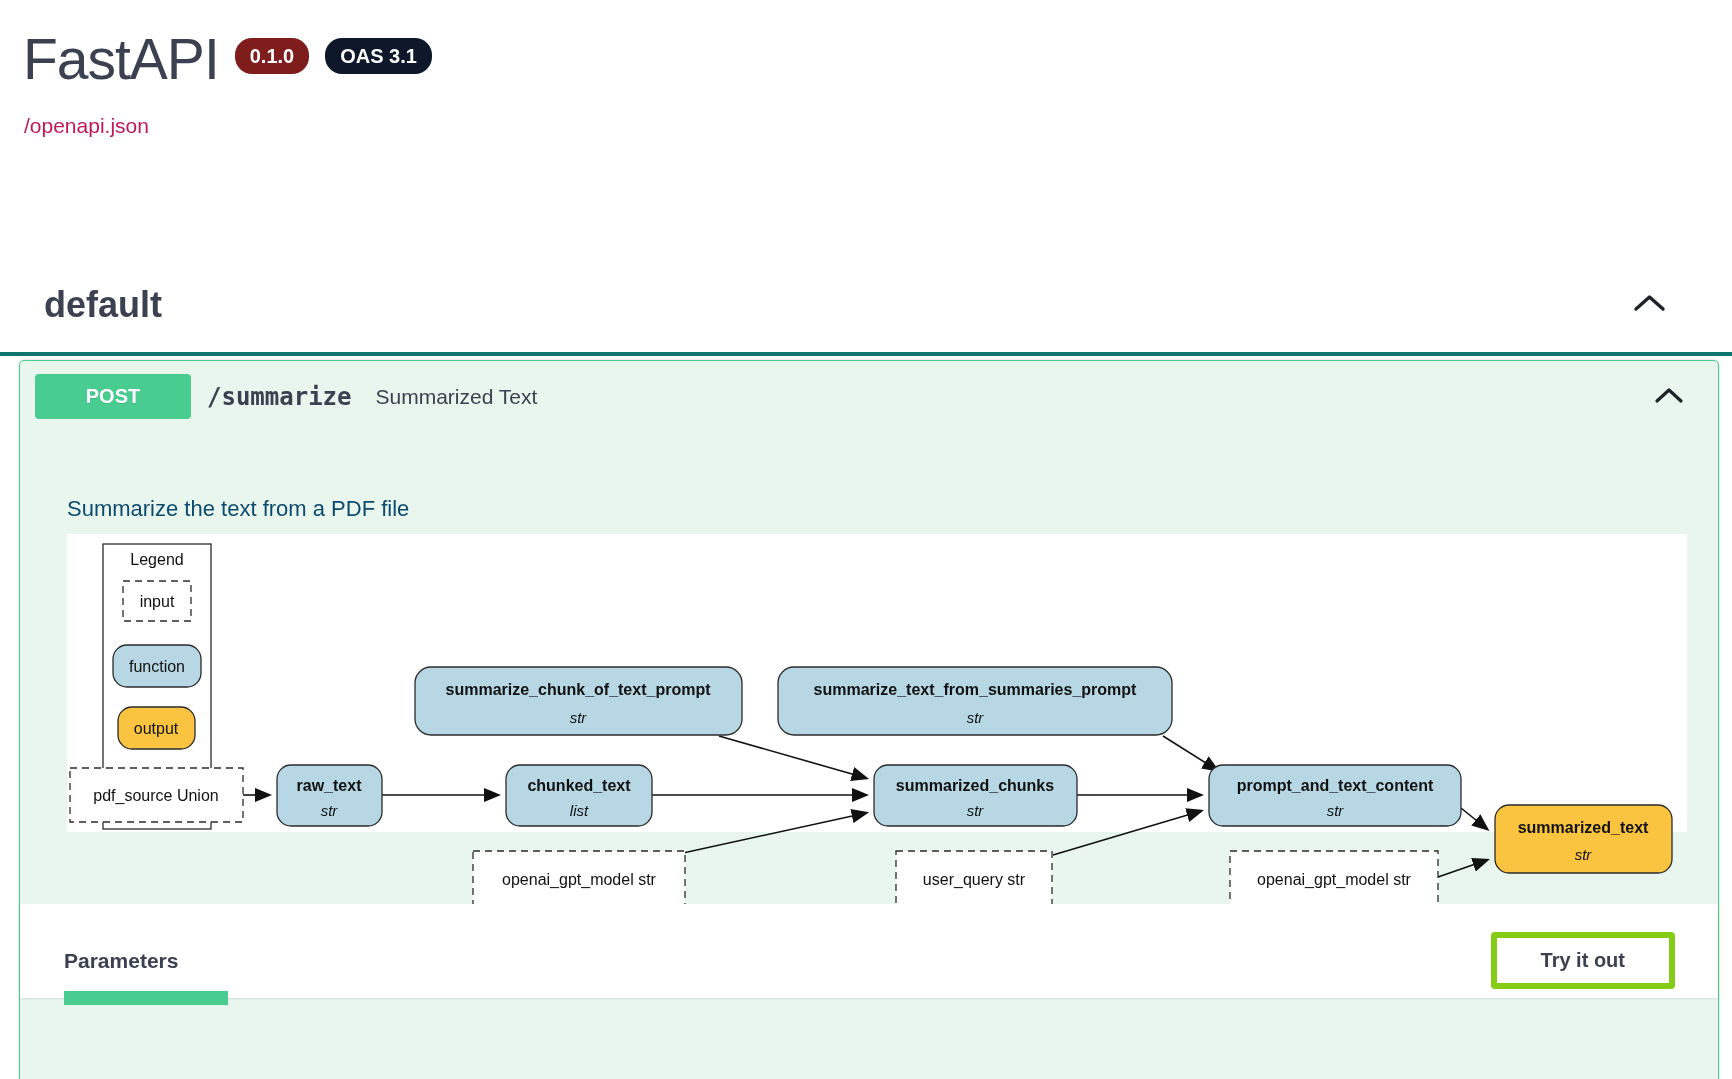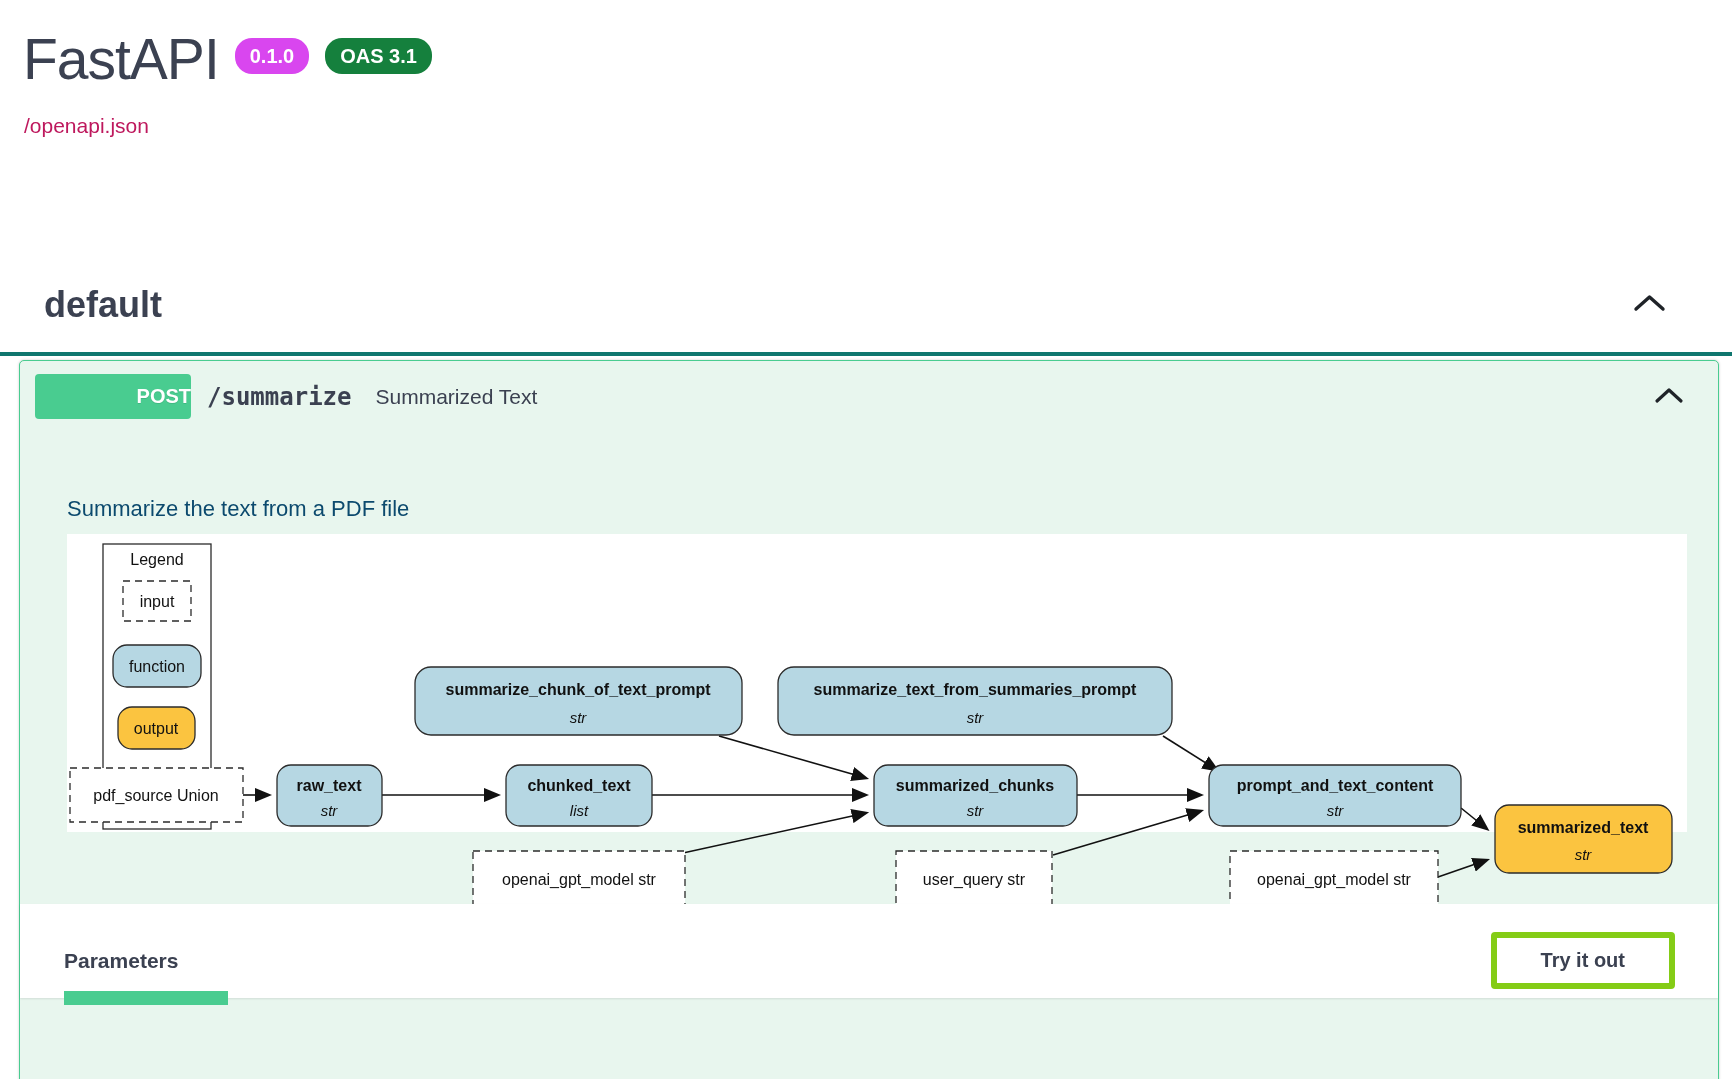"0.1.0" .badge-version { background: #d946ef -> #7f1d1d }
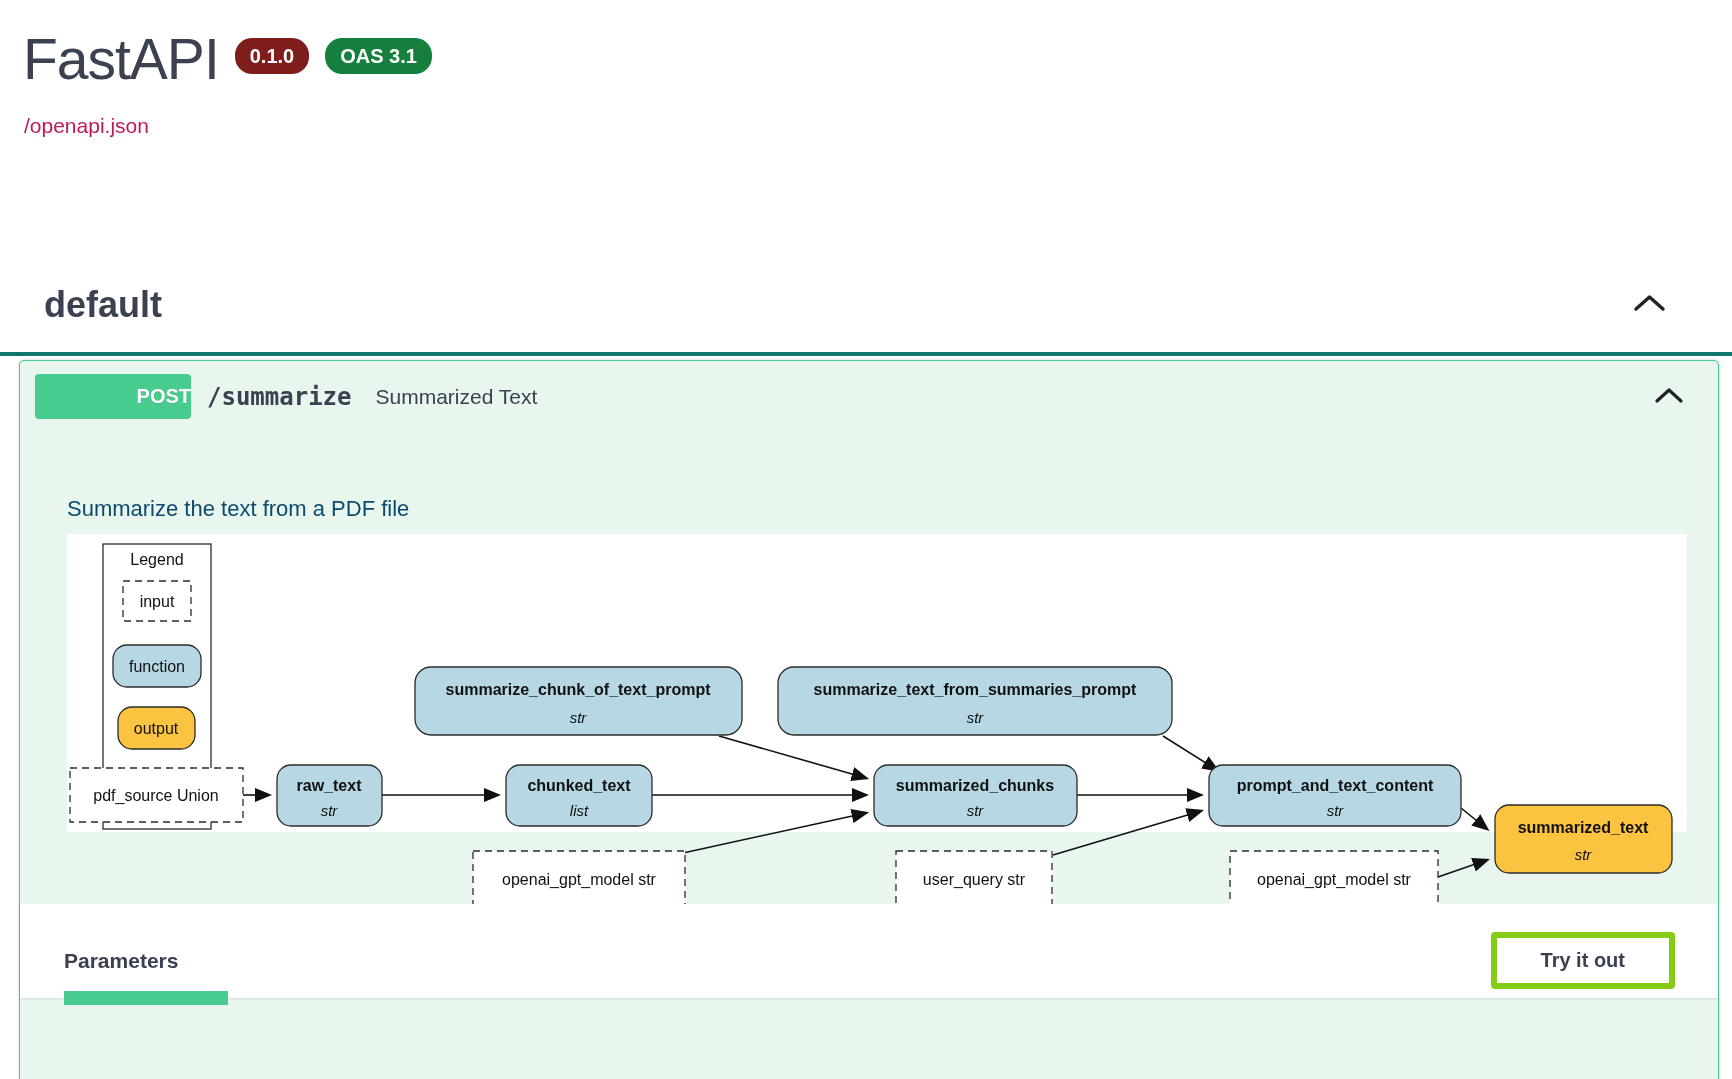"OAS 3.1" .badge-oas { background: #15803d -> #0f172a }
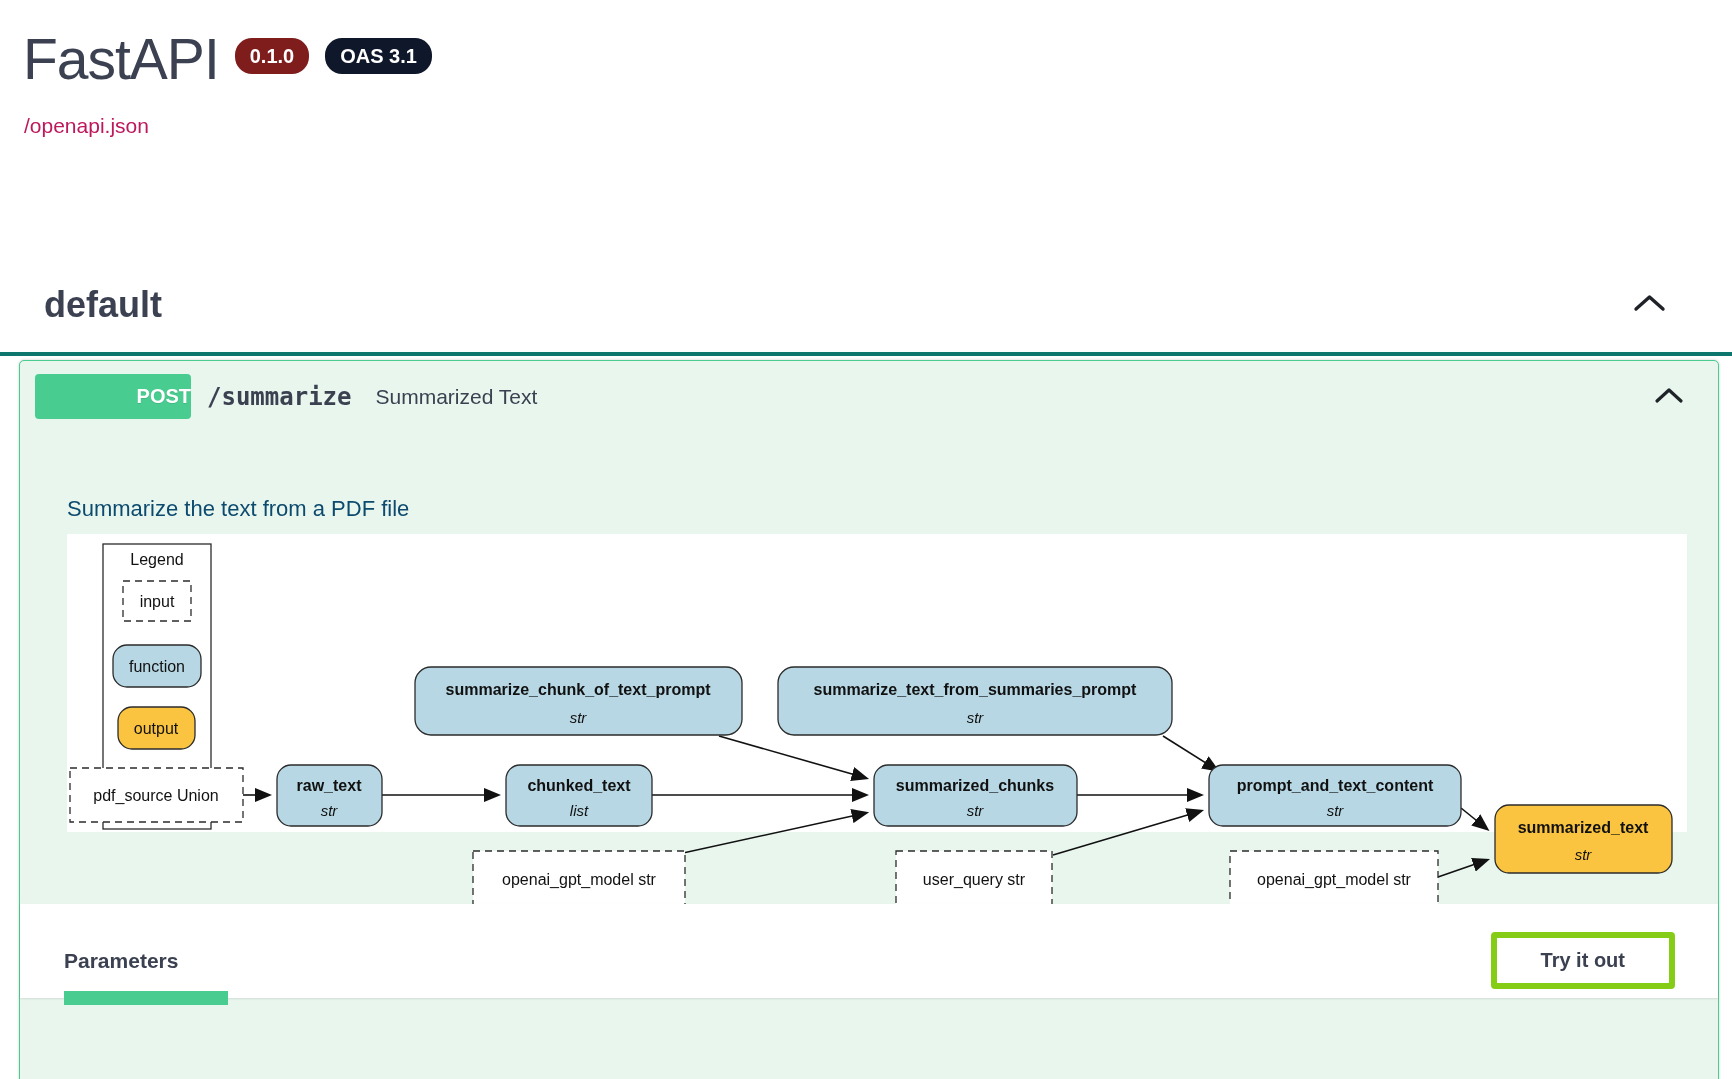"POST" .method-badge { text-align: right -> center }
